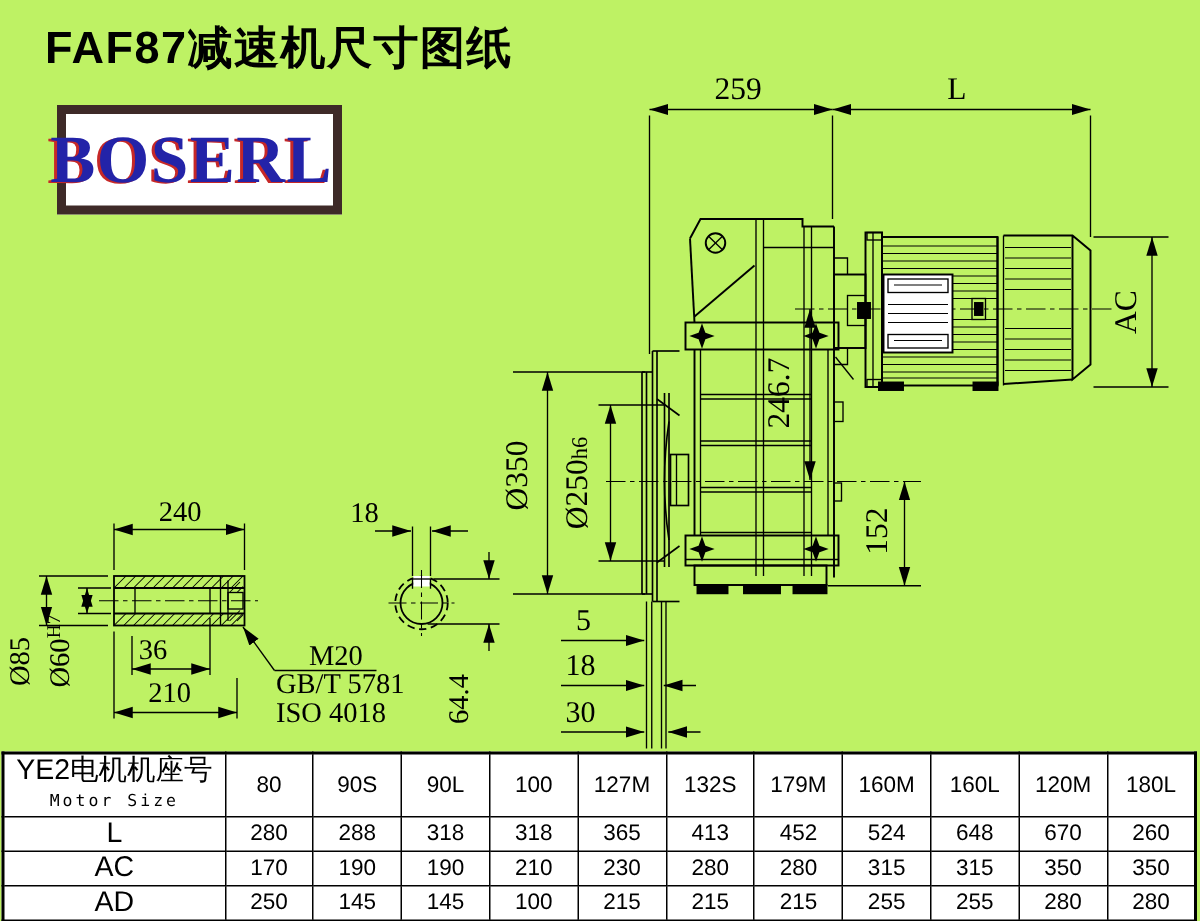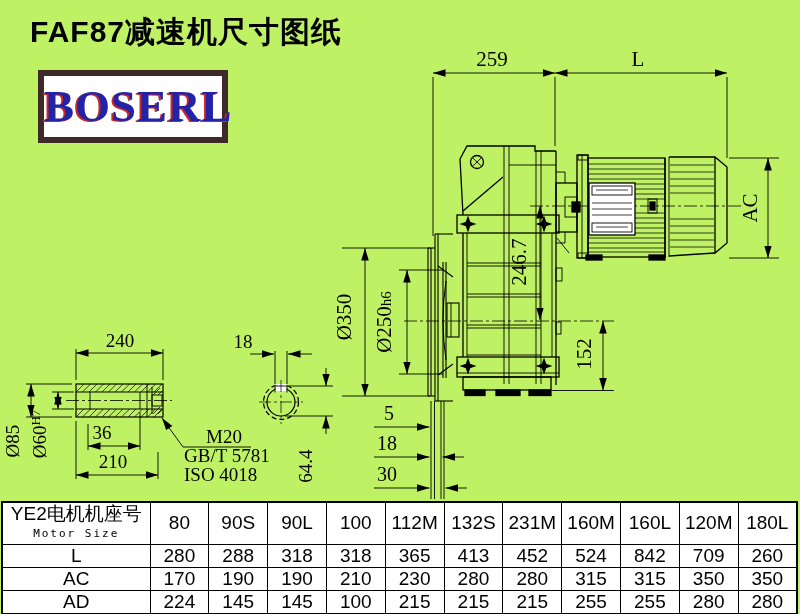"BOSERL" #logo { justify-content: flex-start -> flex-end }
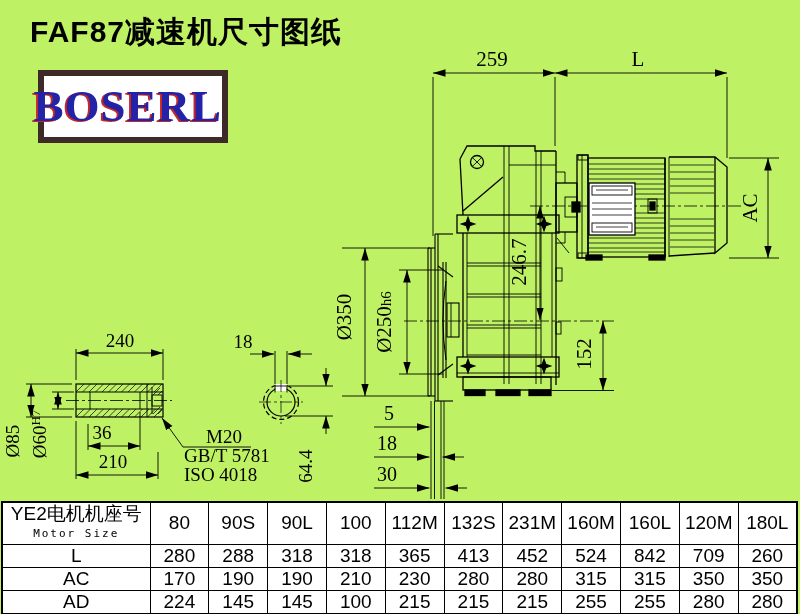"80" .colhead,.cellval { font-size: 19px -> 15px }
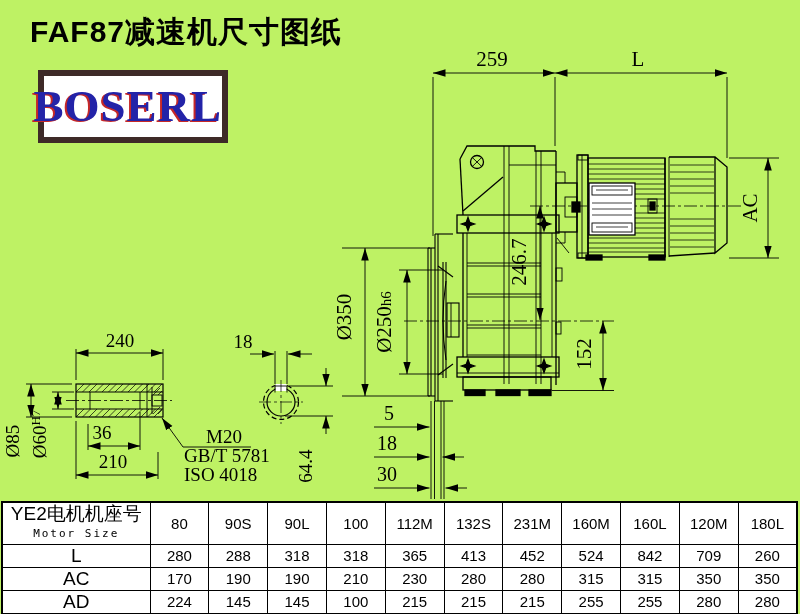"112M" th.colhead { text: 112M -> 127M }
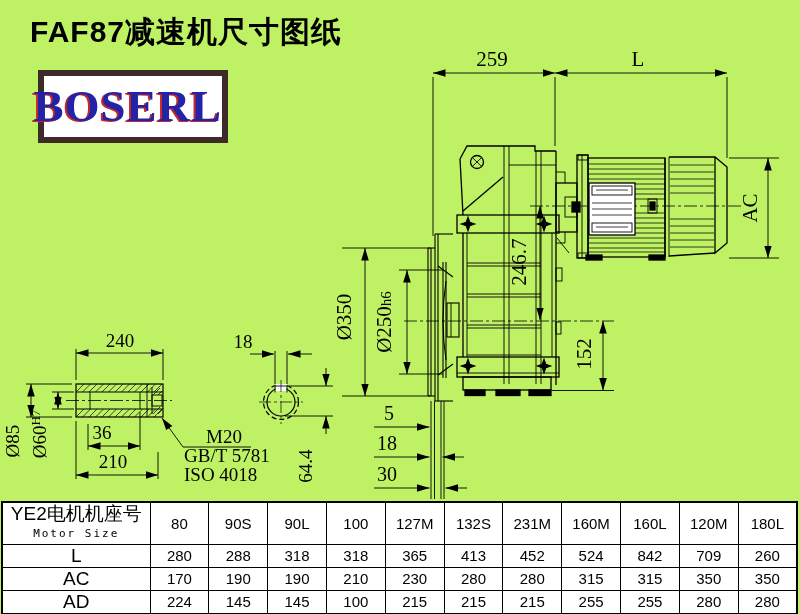"231M" th.colhead { text: 231M -> 179M }
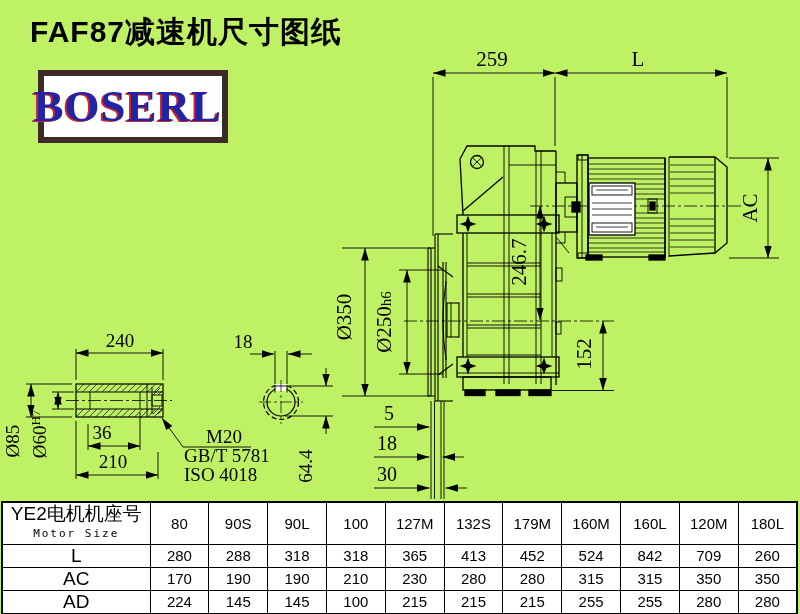"842" td.cellval { text: 842 -> 648 }
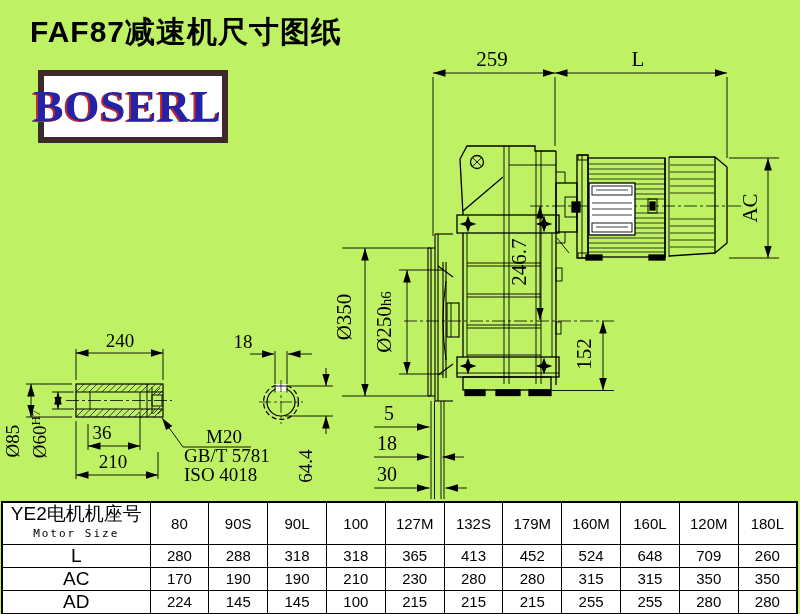"709" td.cellval { text: 709 -> 670 }
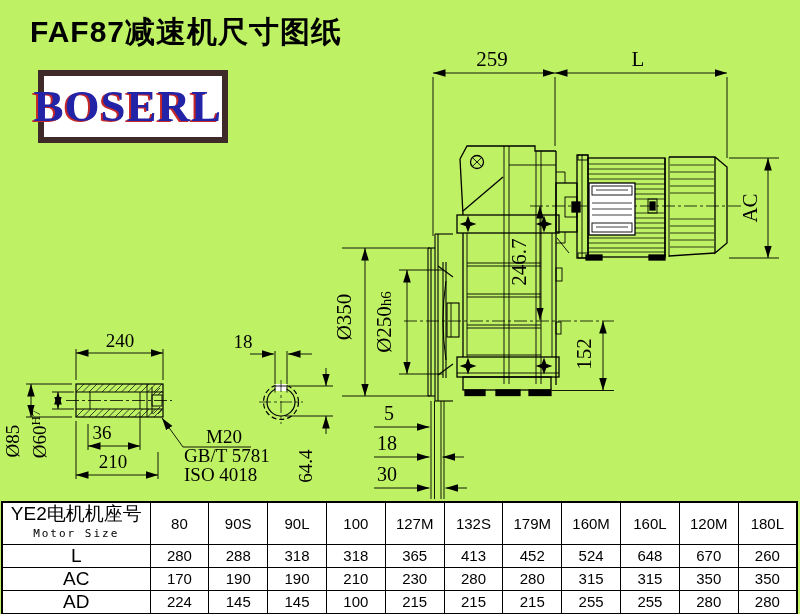"224" td.cellval { text: 224 -> 250 }
